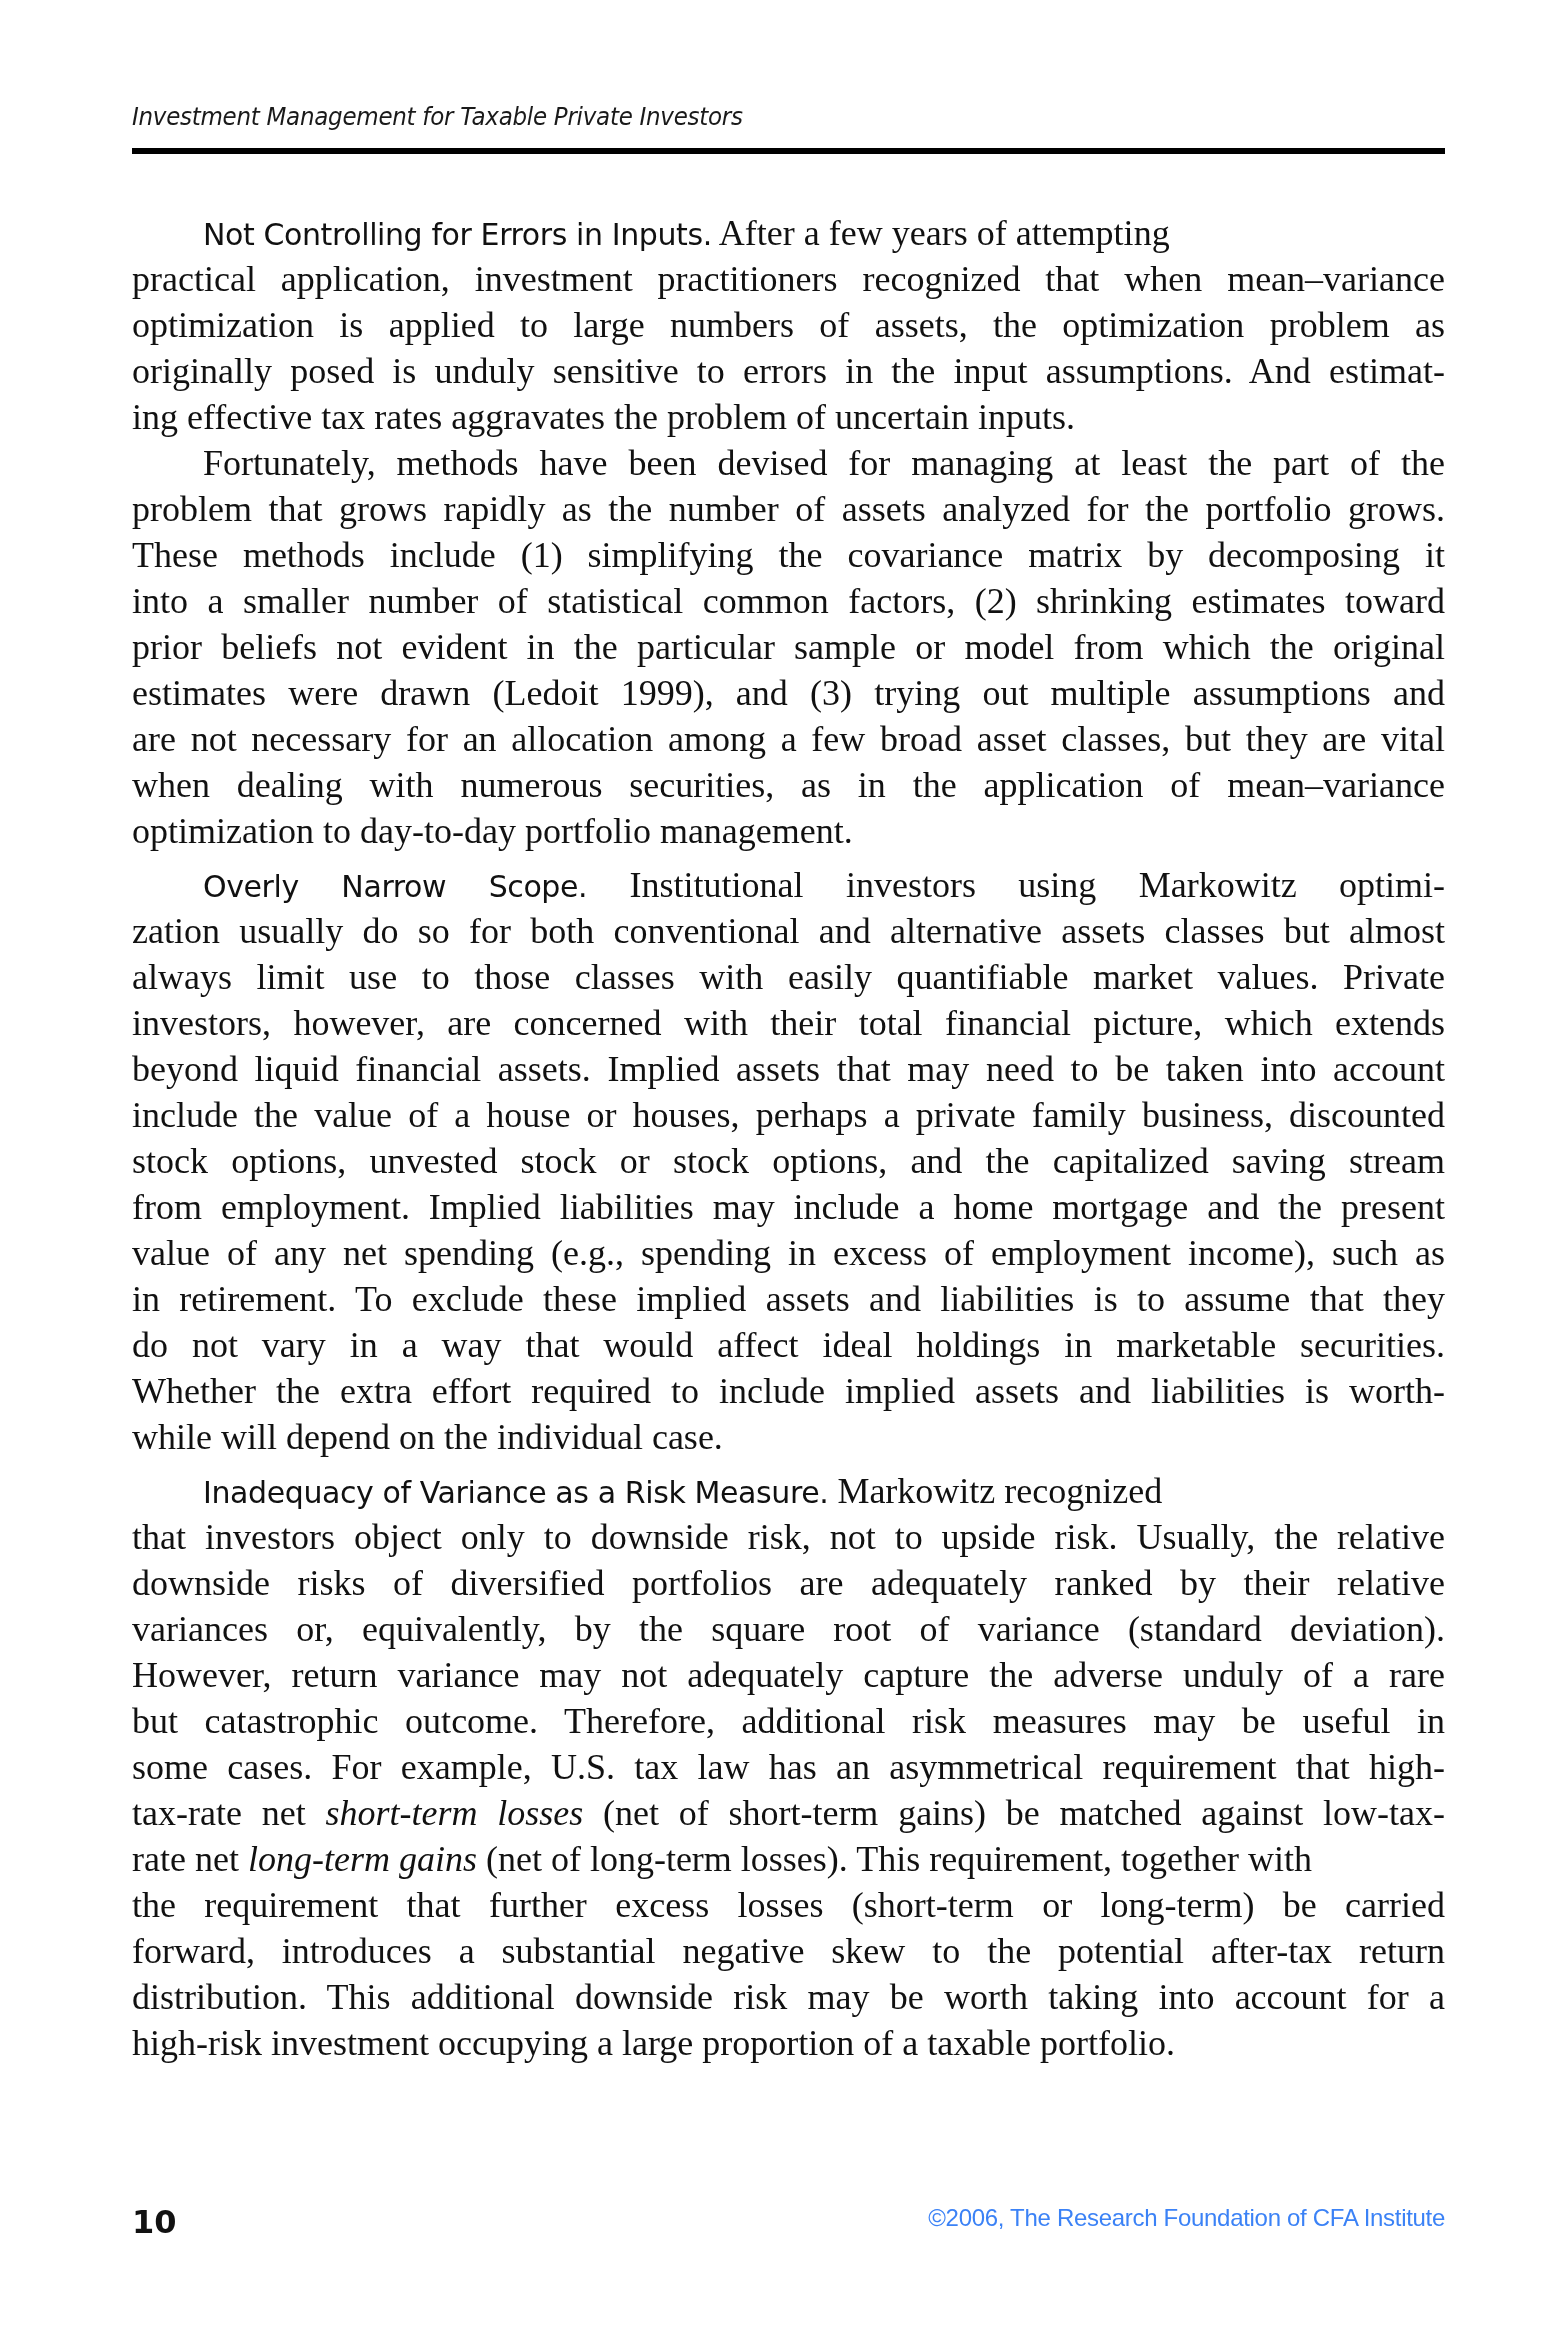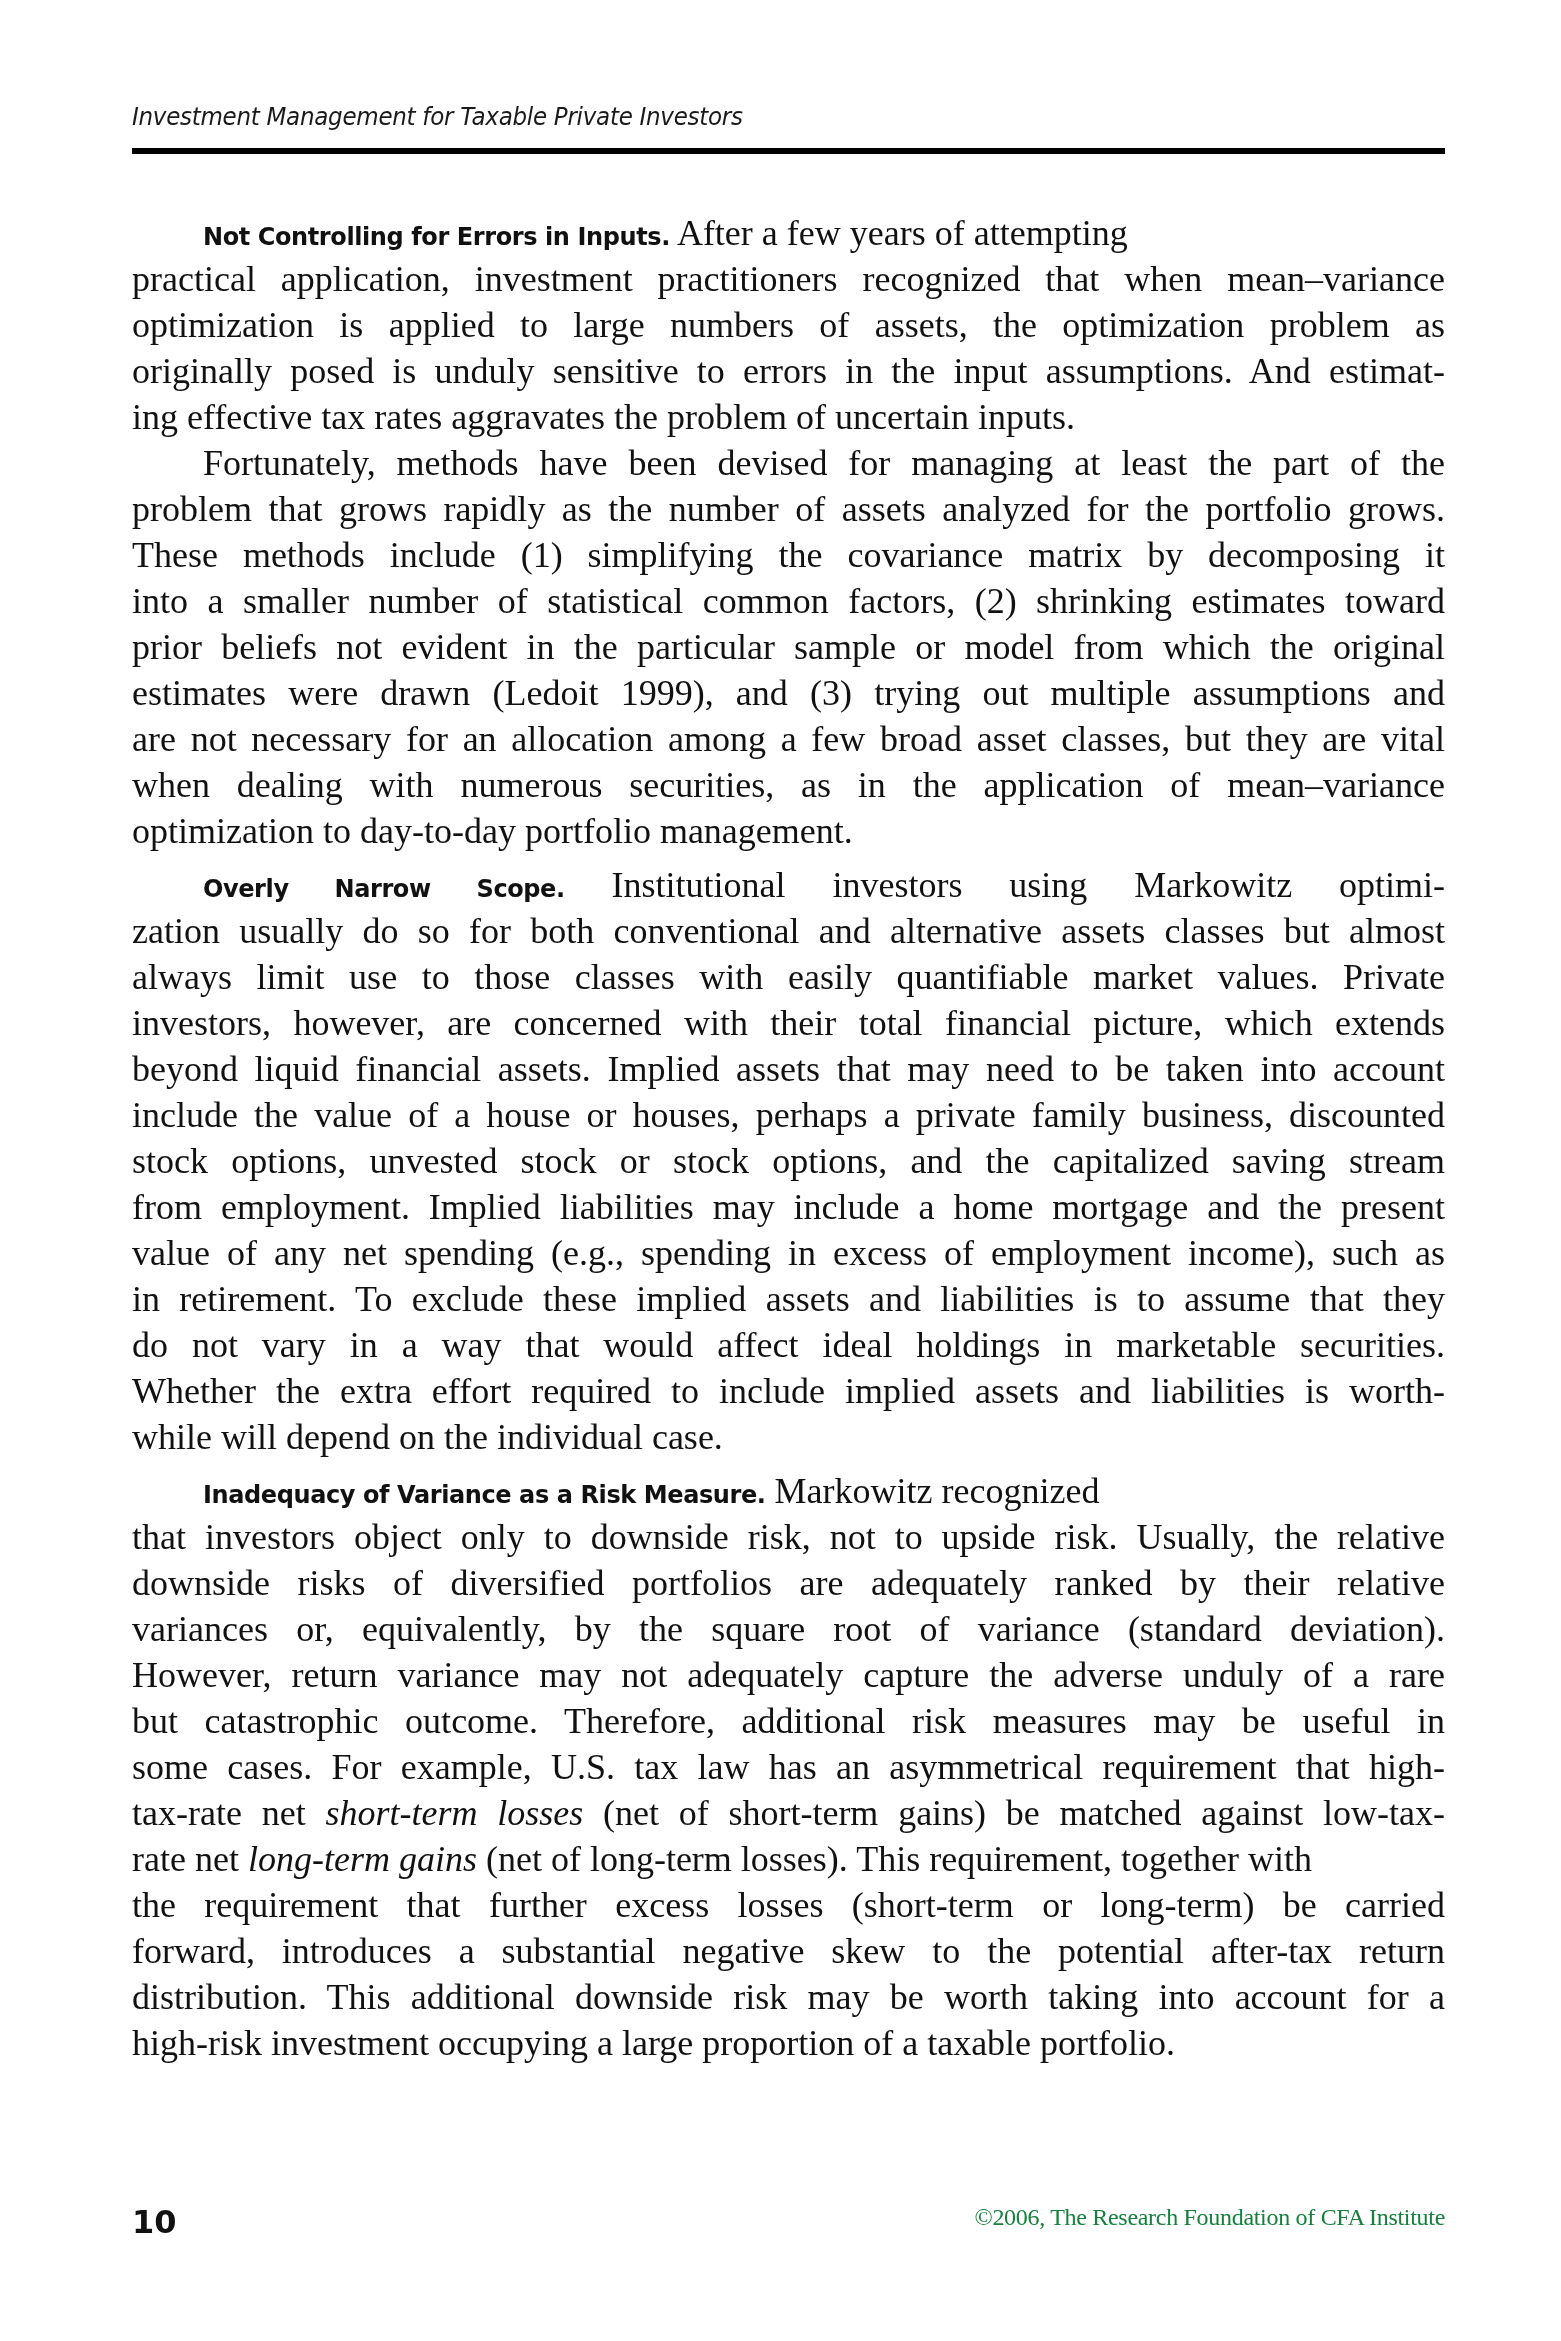"Not Controlling for Errors in" .head { font-size: 24px -> 30px; font-weight: bold -> normal }
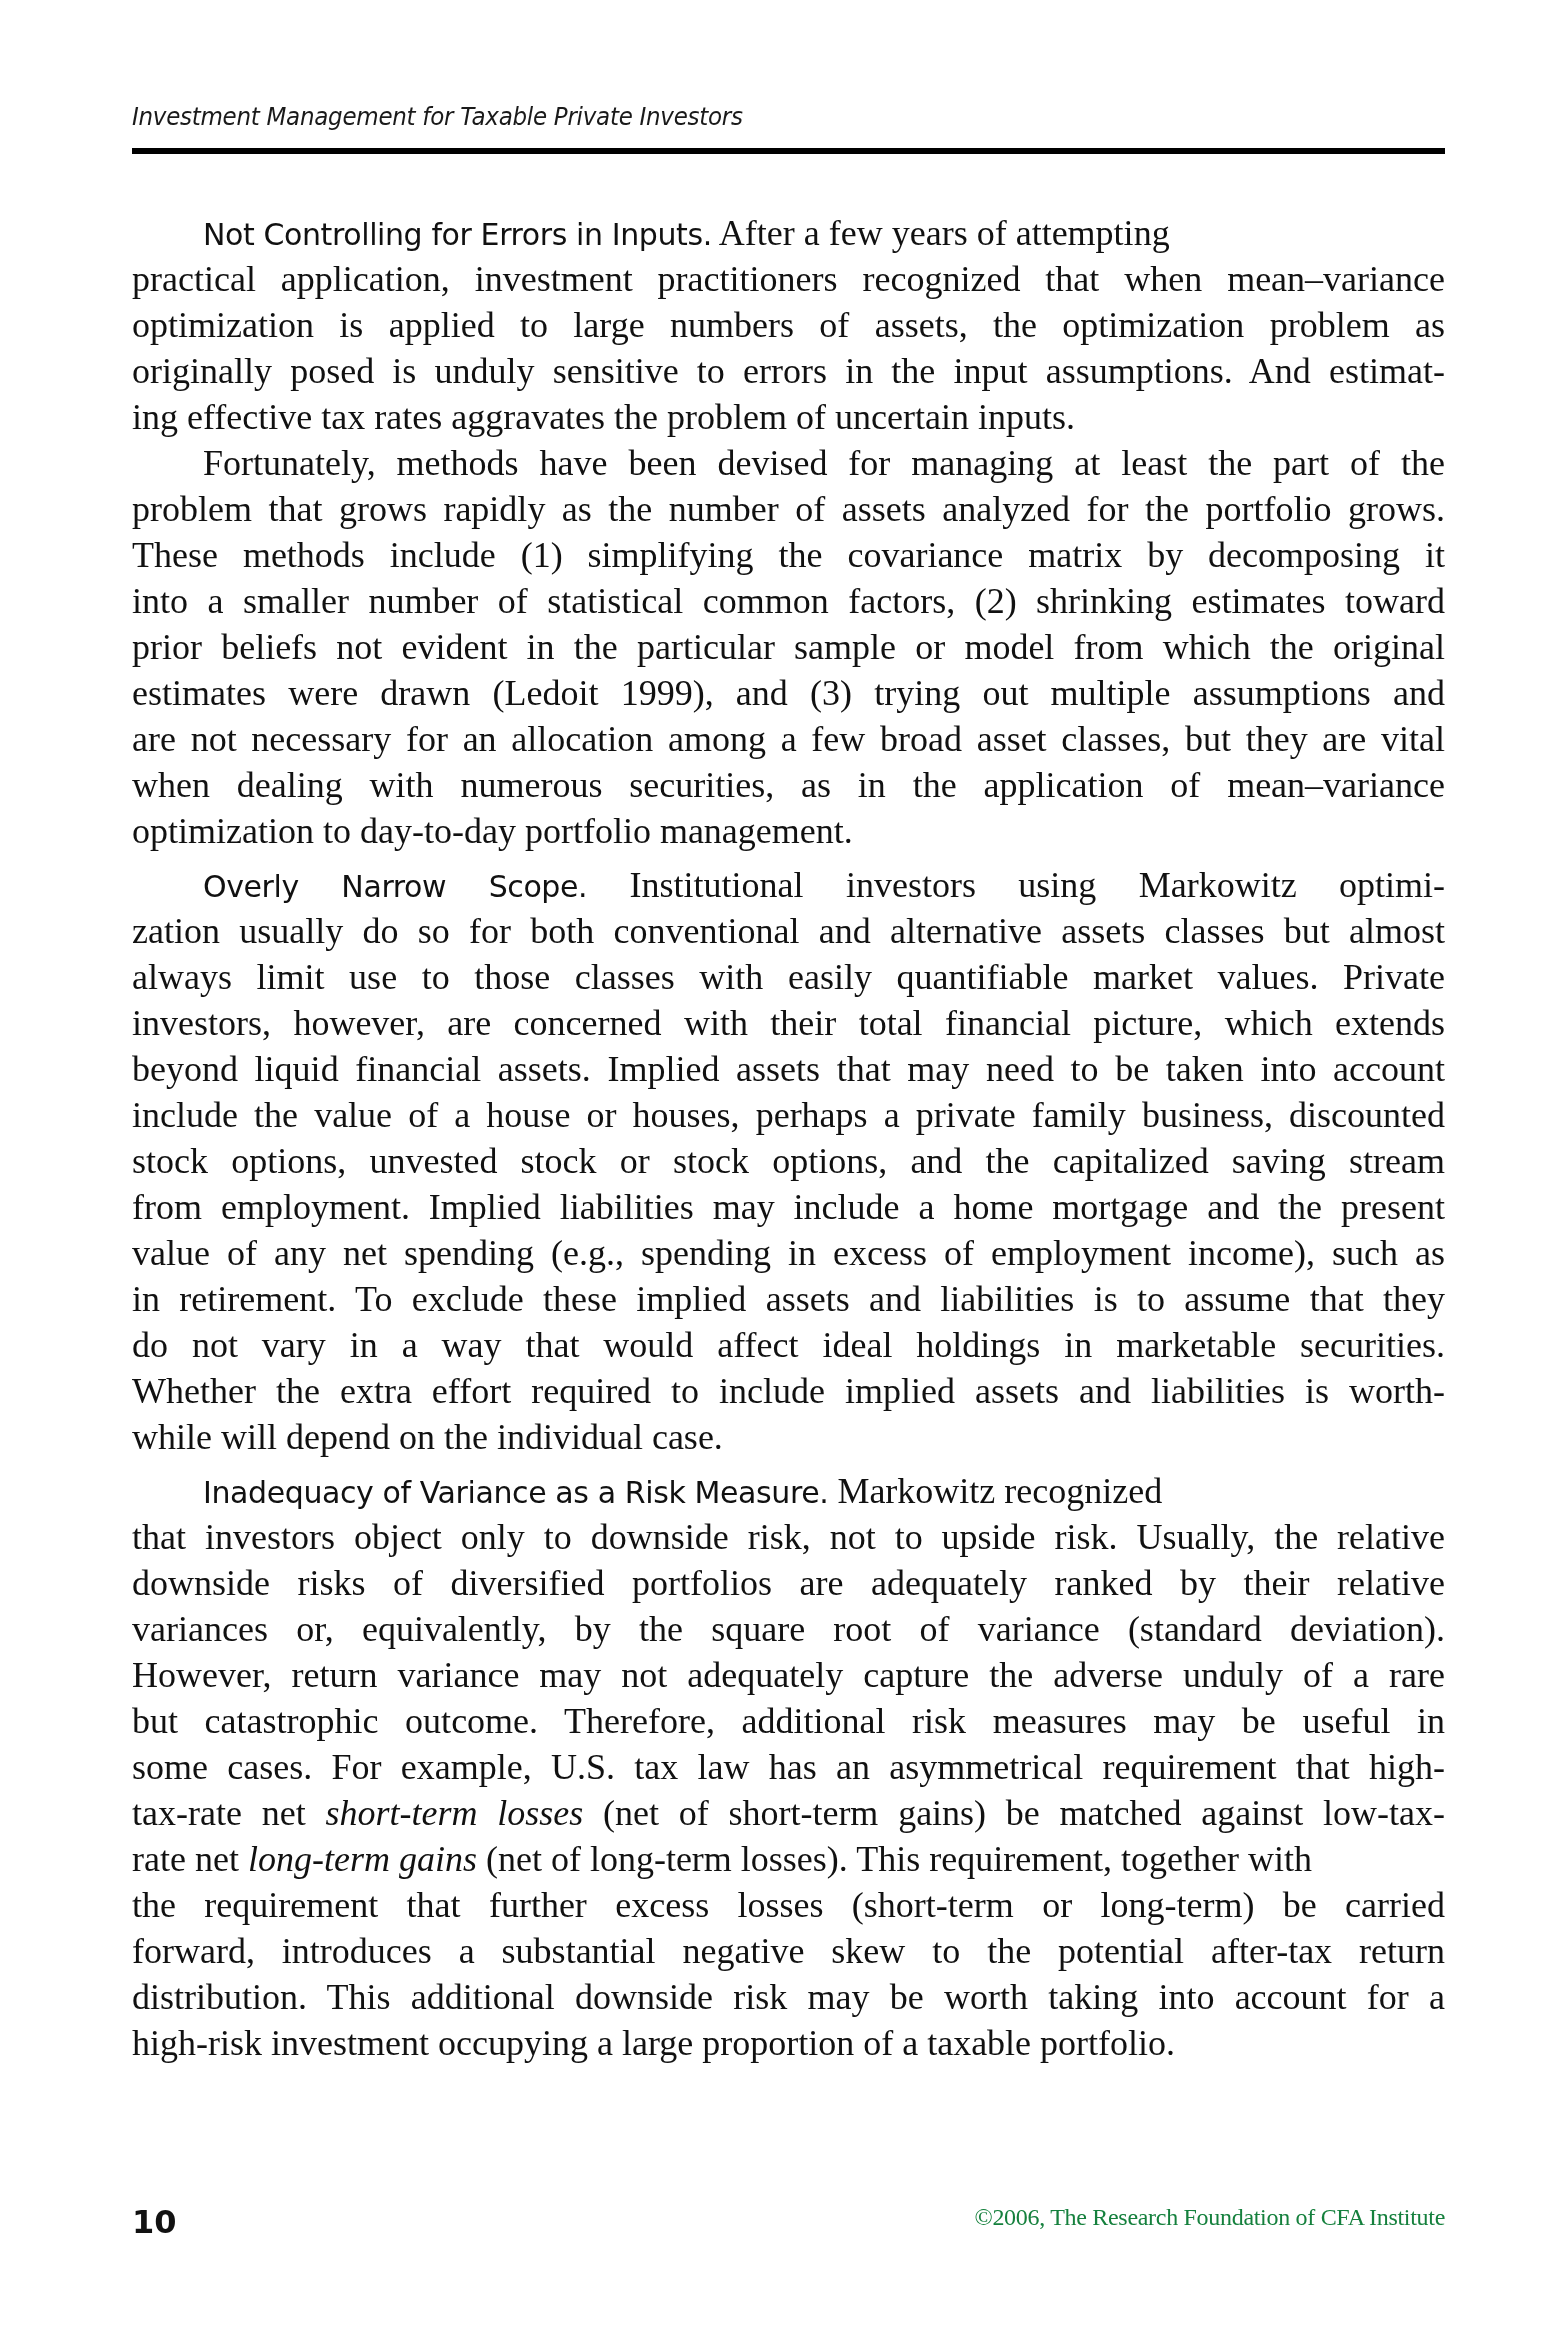"©2006, The Research Foundation of" .footer-copy { color: #15803d -> #3b82f6; font-family: Liberation Serif, serif -> Liberation Sans, sans-serif }
